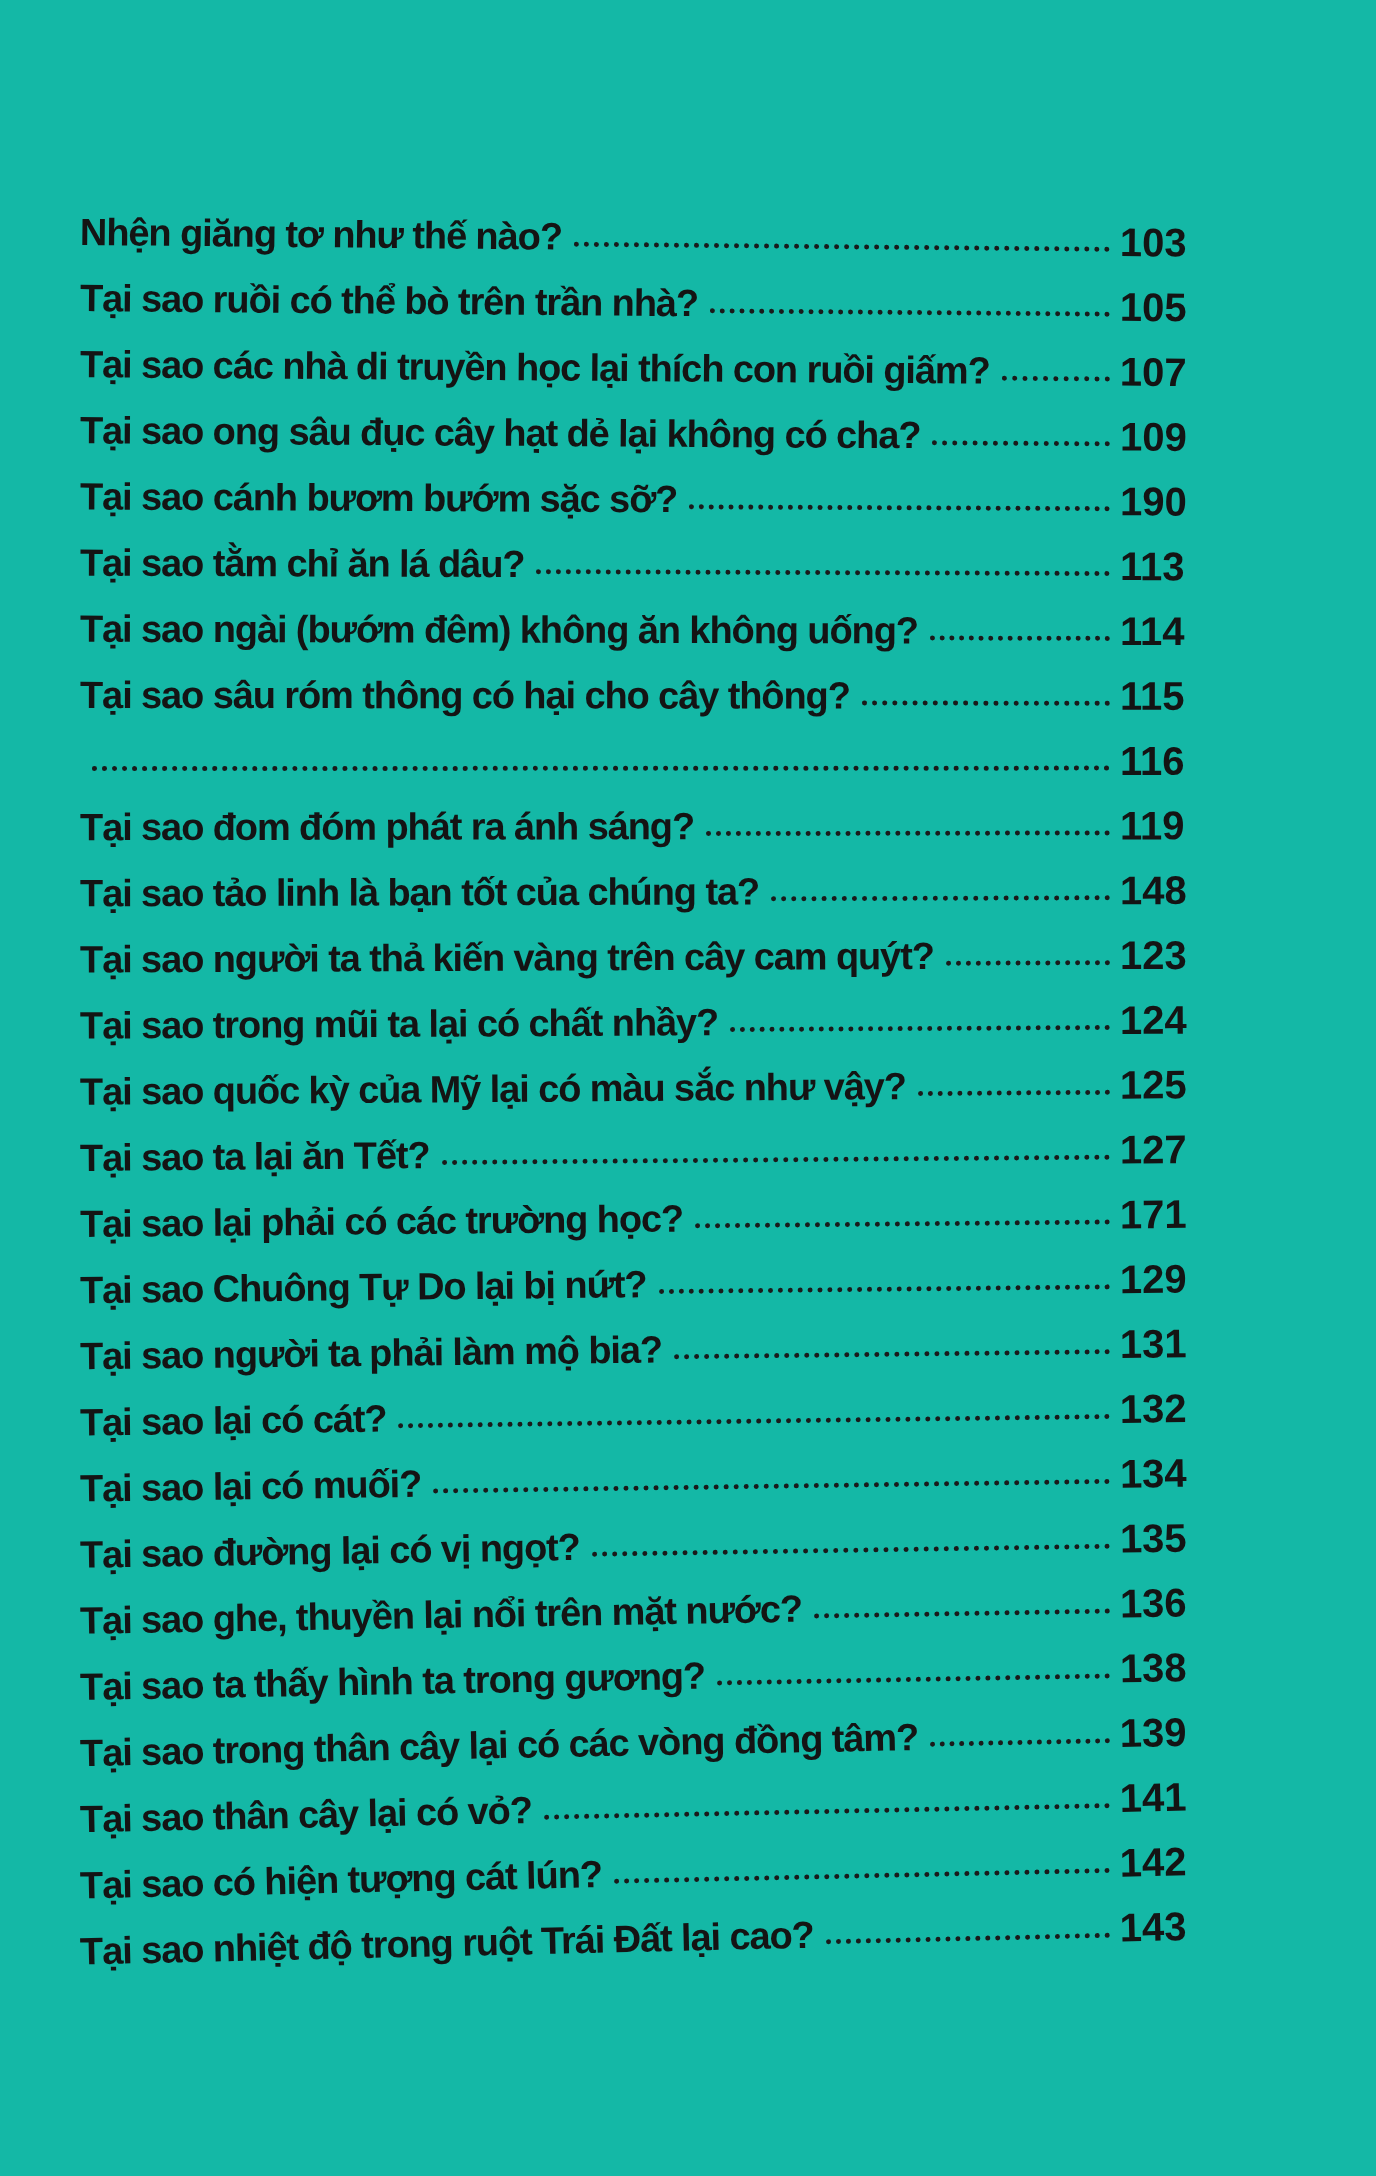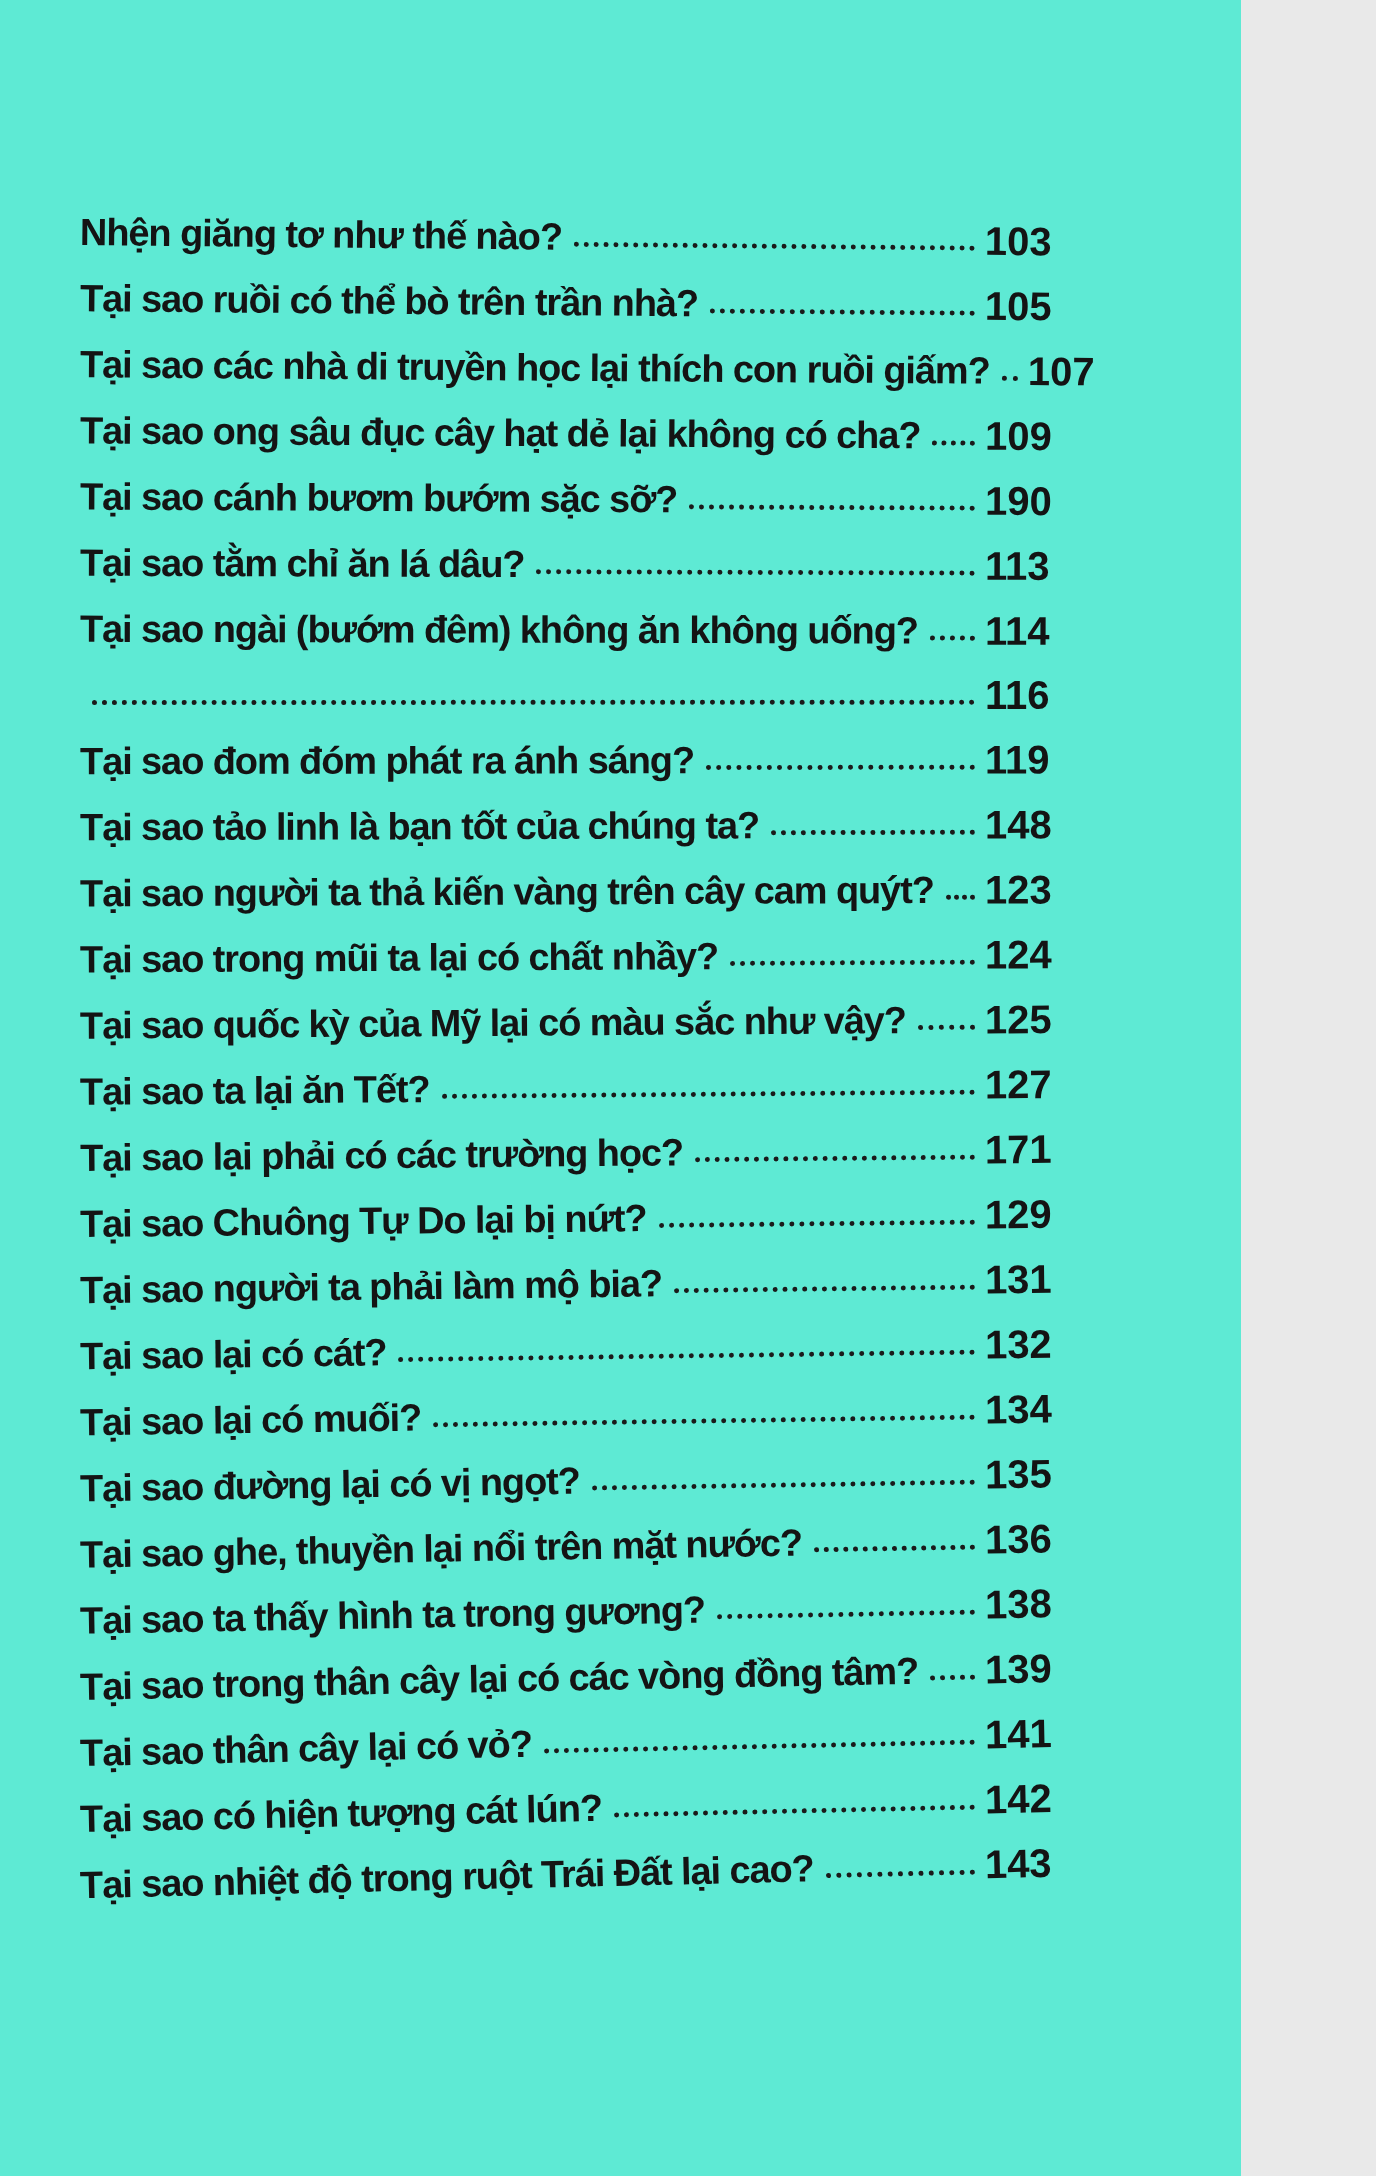"Nhện giăng tơ như thế" .page { background: #5eead4 -> #14b8a6; width: 1241px -> 1376px }
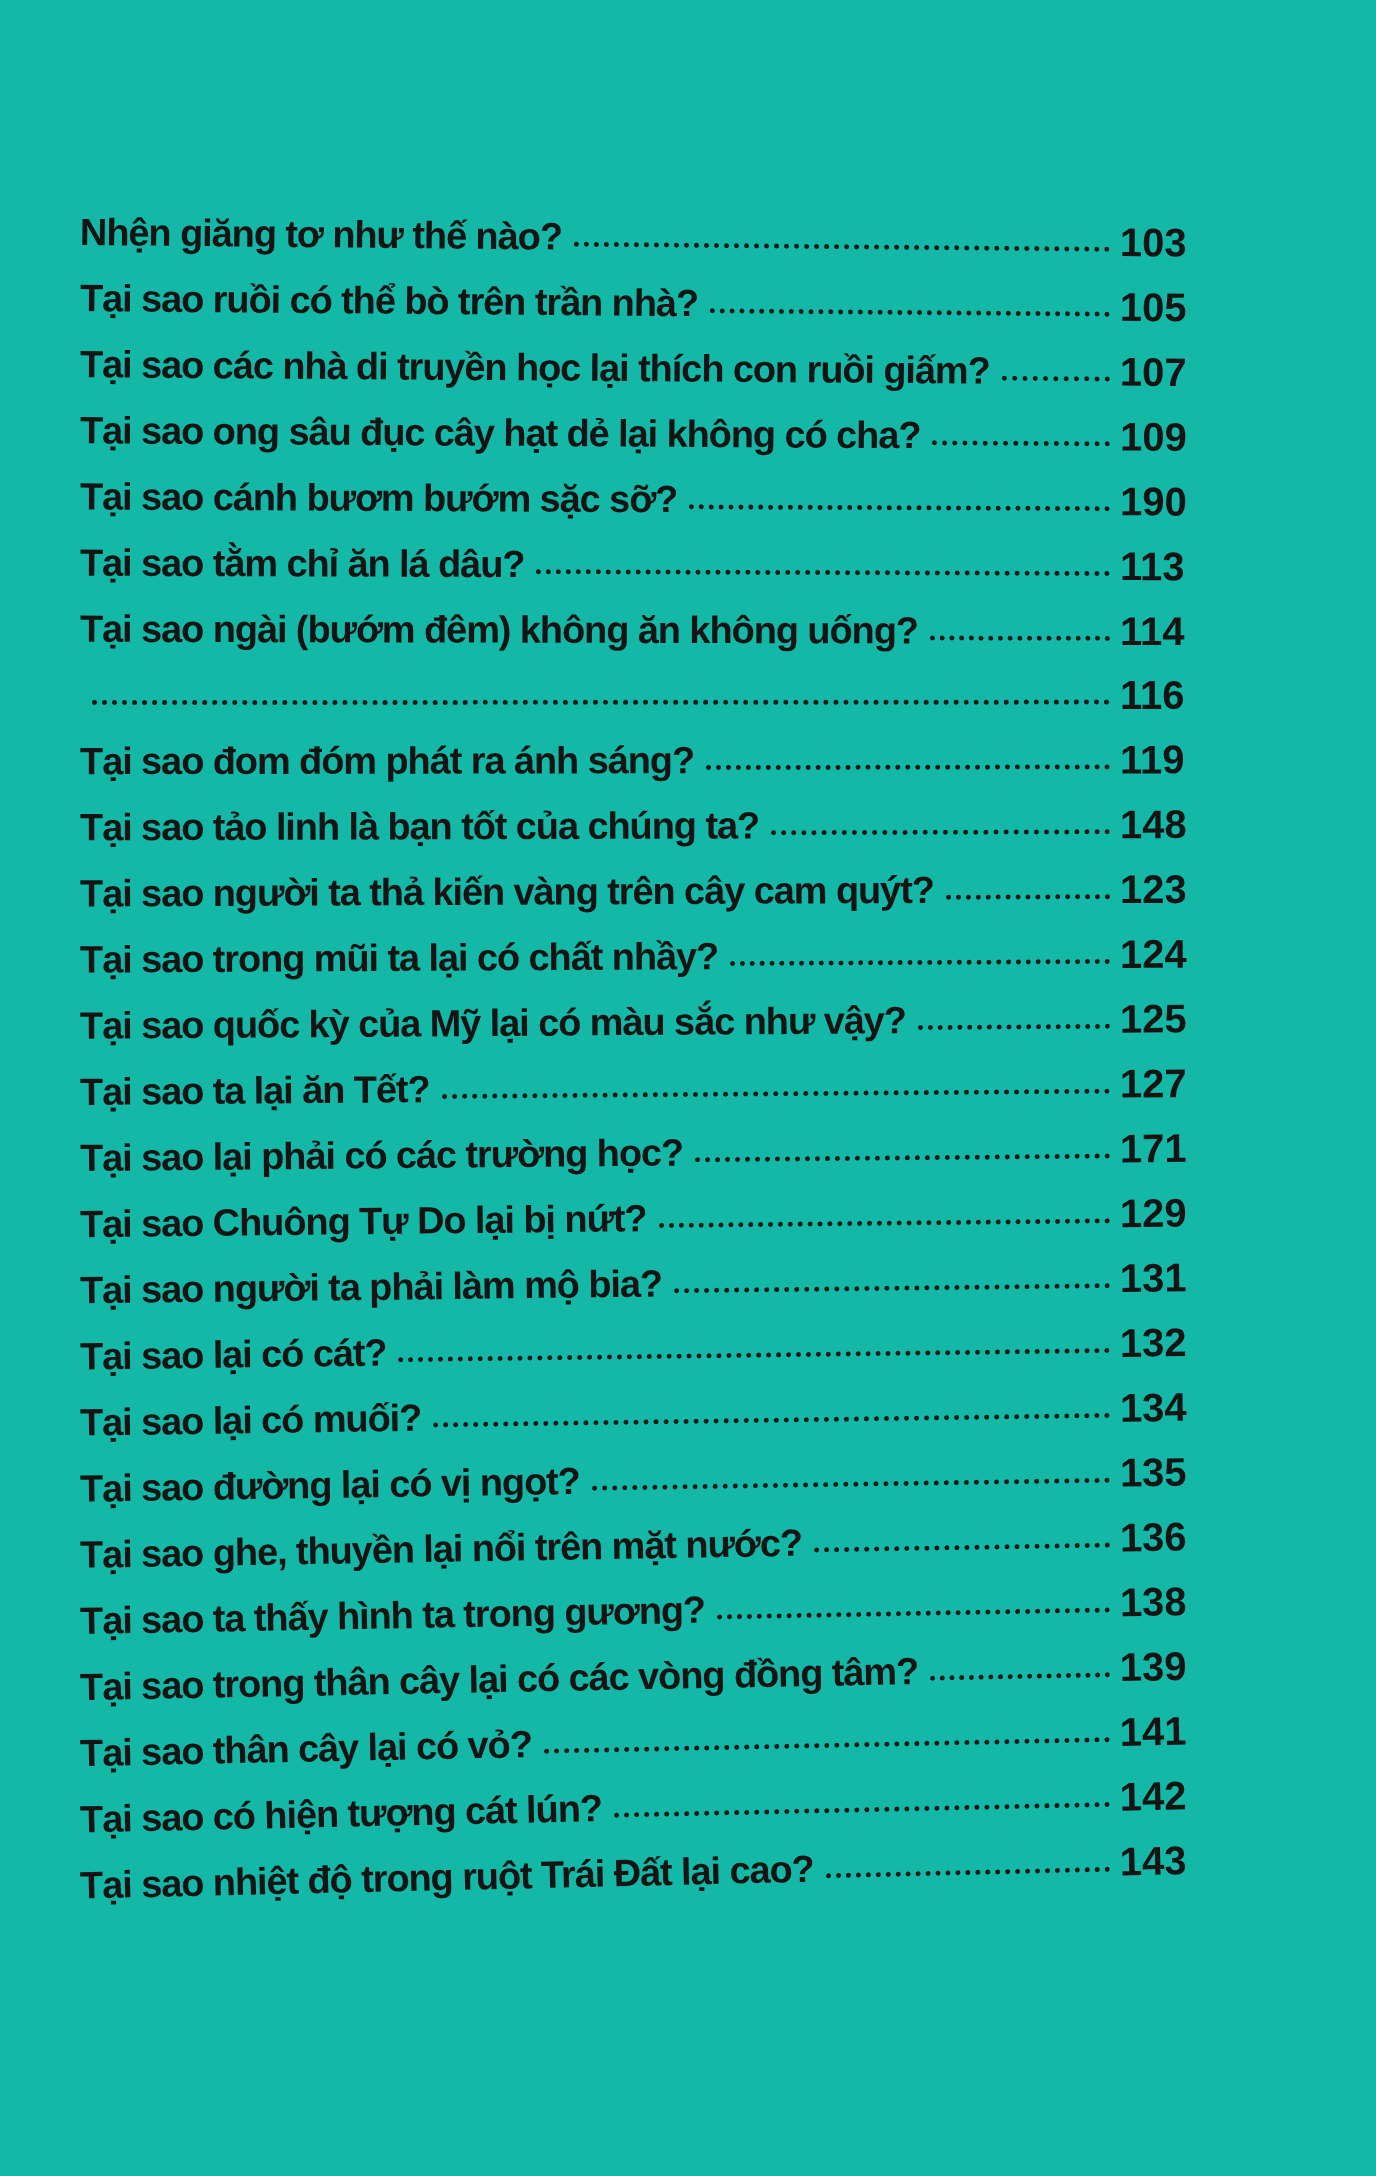"Tại sao sâu róm thông" li.row { html: none -> <li> <span>Tại sao sâu róm thông có hại cho cây thông?</span> <span></span> <span>115</span> </li> }
